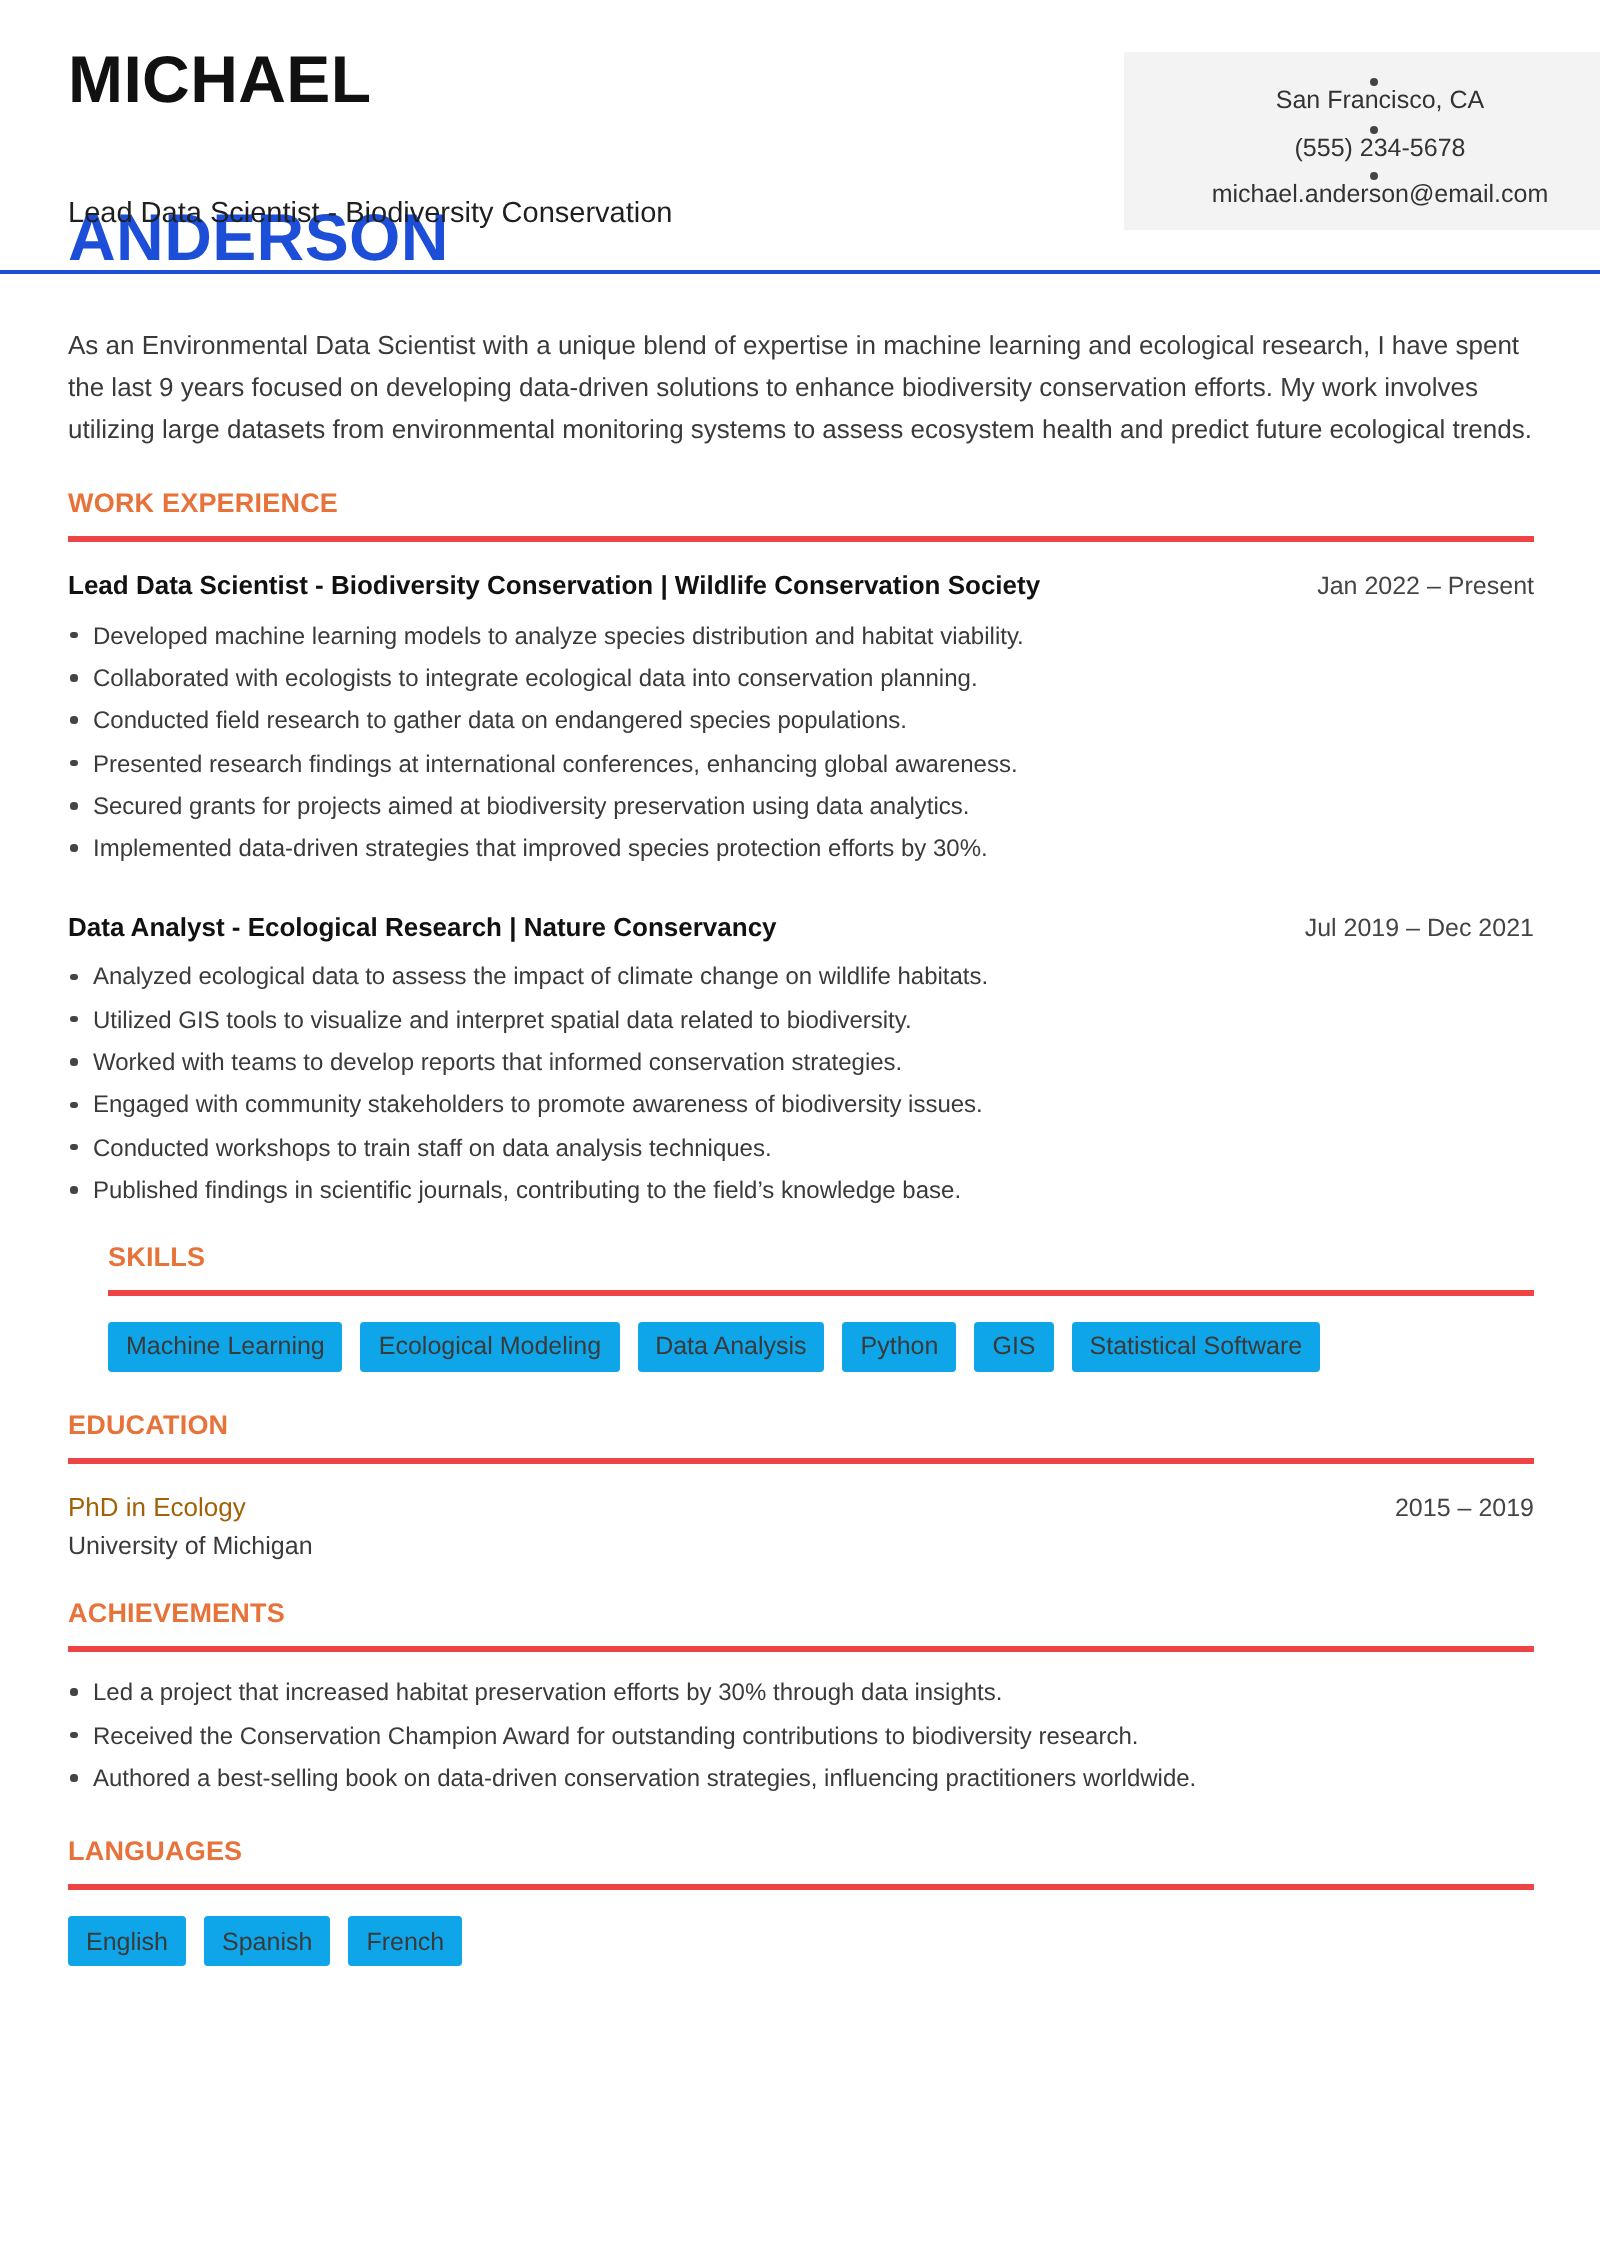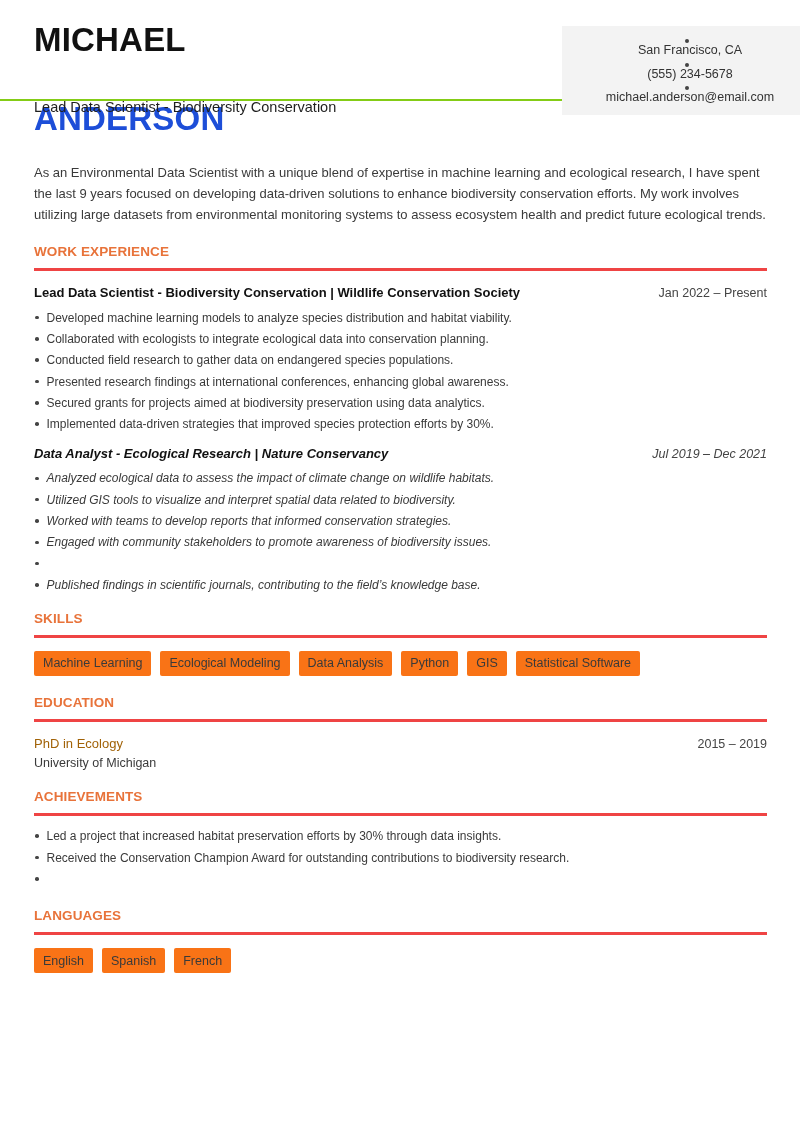"MICHAEL" .header { border-bottom: 2px solid #84cc16 -> 2px solid #1d4ed8; height: 101px -> 137px }
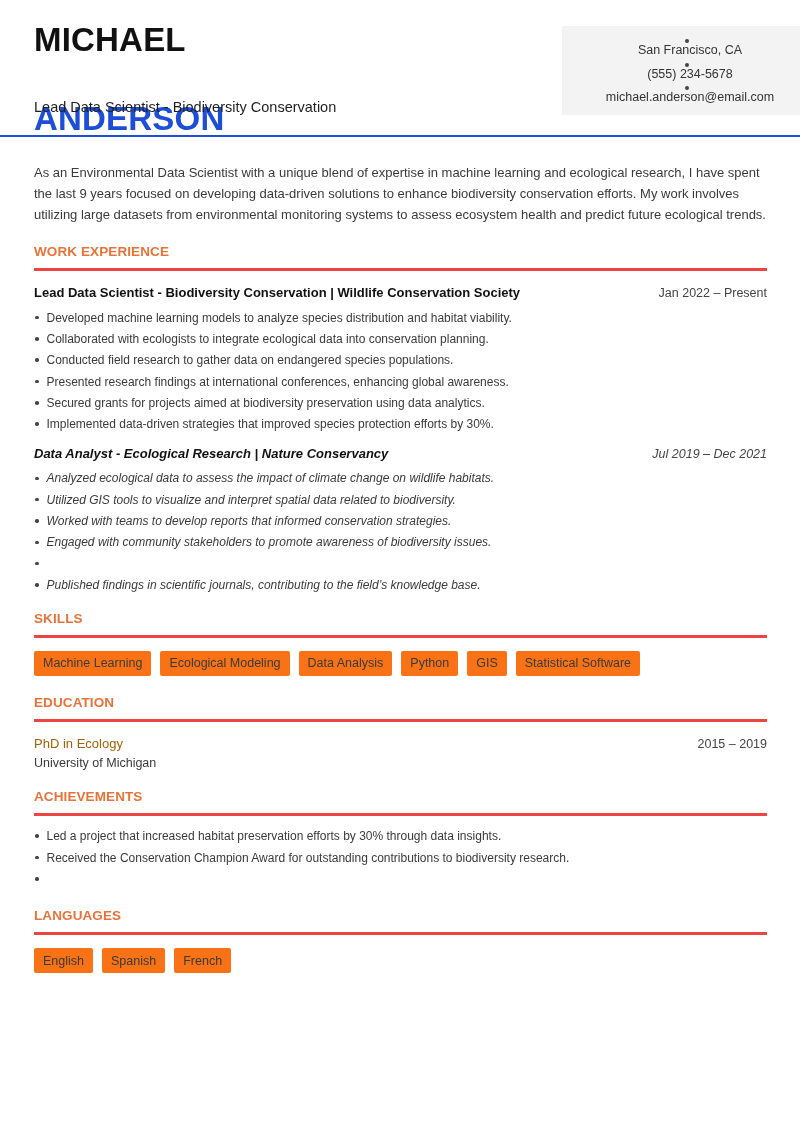"Data Analyst - Ecological Research" .job + .job { font-style: italic -> none; margin-top: 11px -> 21px }
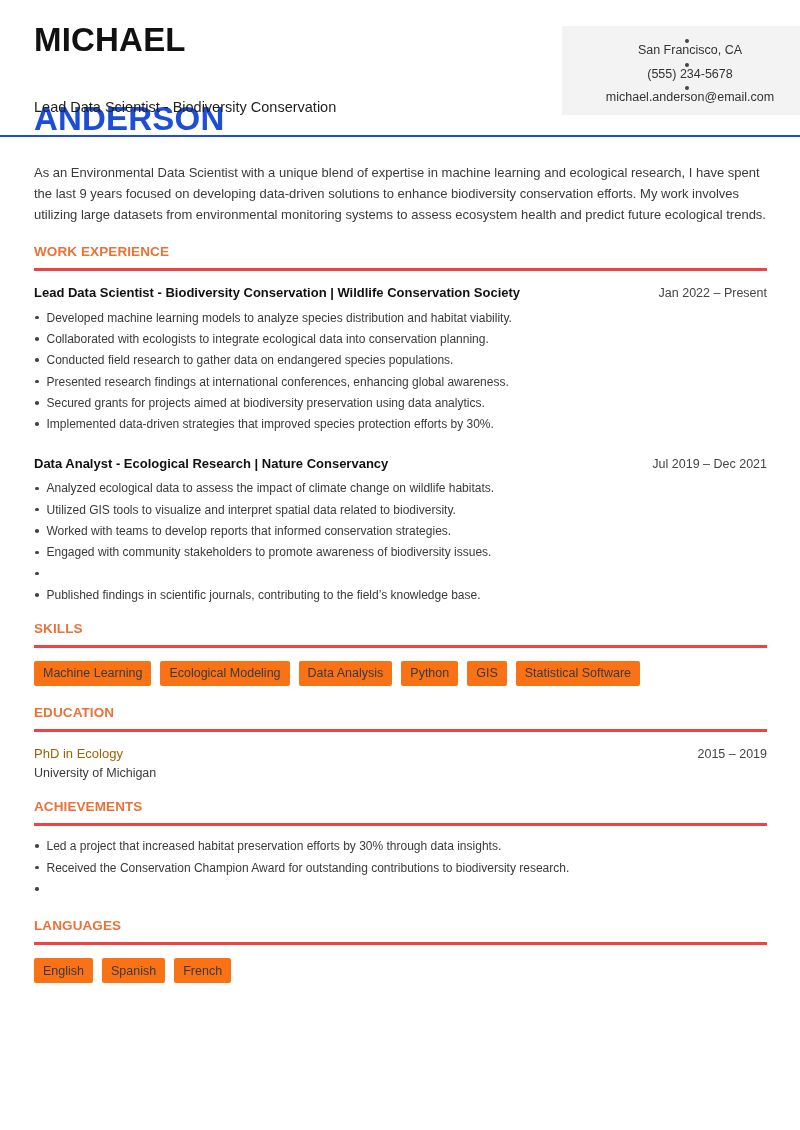"Conducted workshops to train staff" span { html: none -> <span>Conducted workshops to train staff on data analysis techniques.</span> }
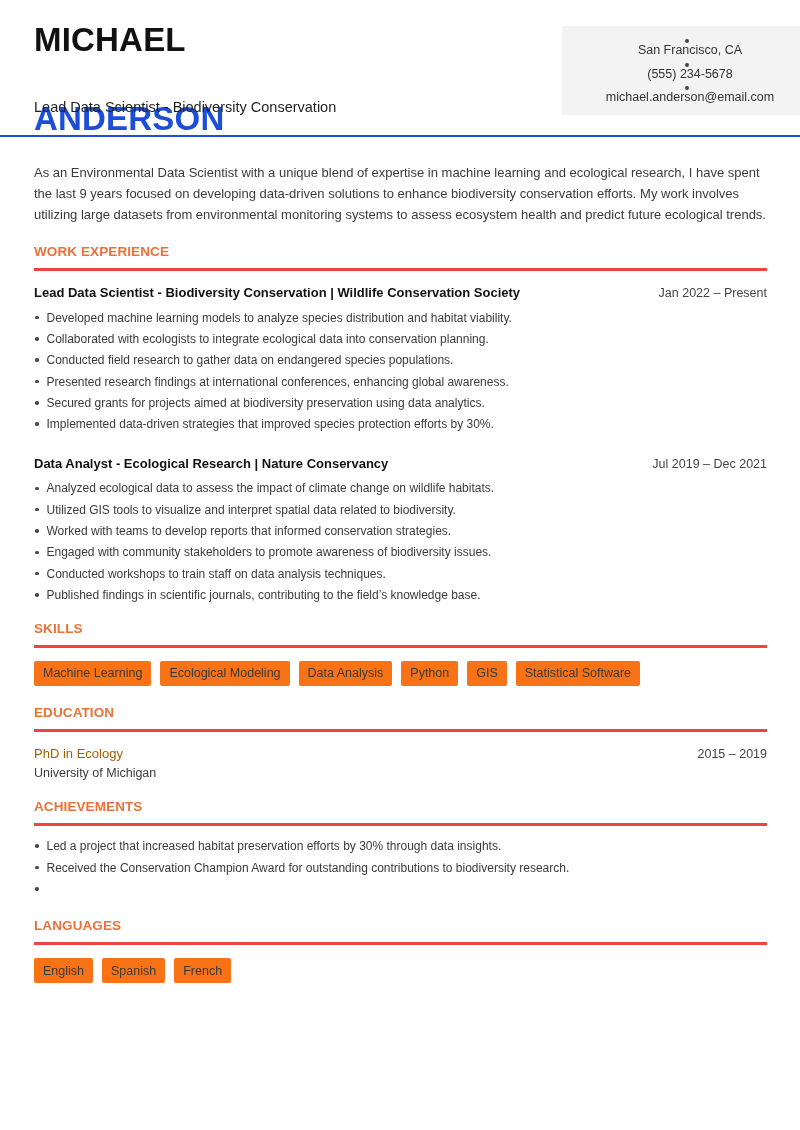"SKILLS" div.section { margin-left: none -> 20px }
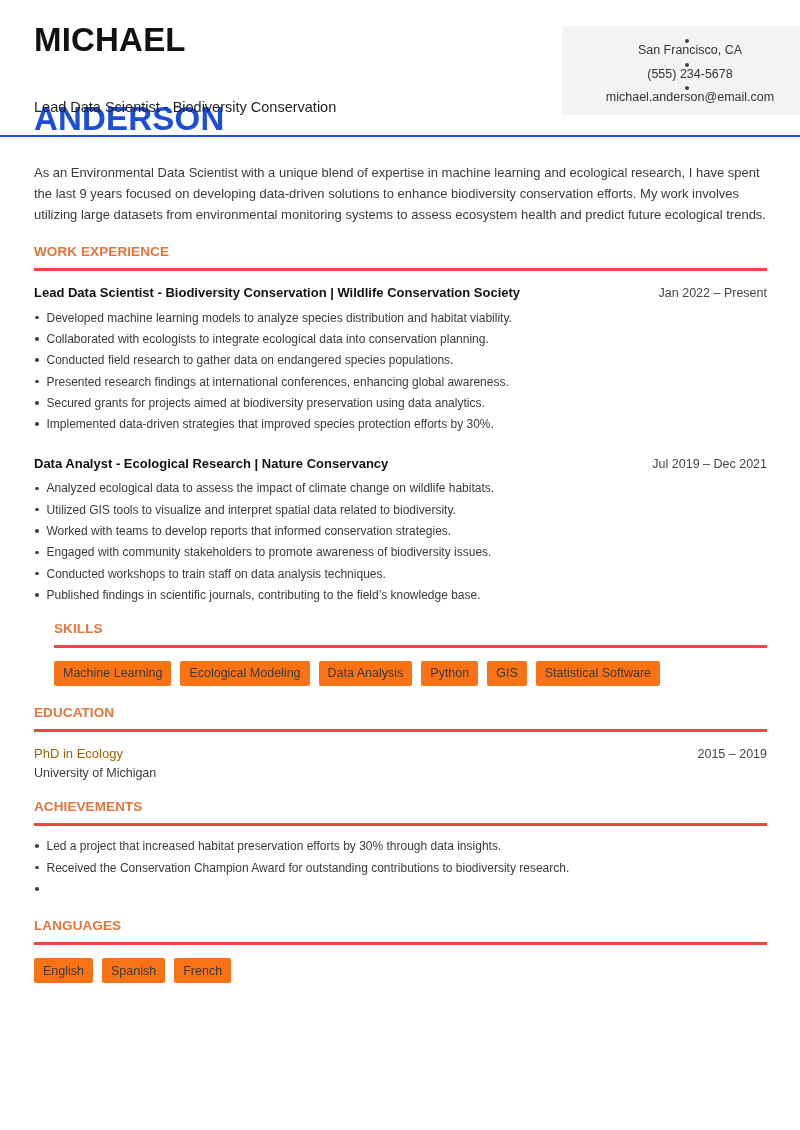"Machine Learning" .tag { background: #f97316 -> #0ea5e9 }
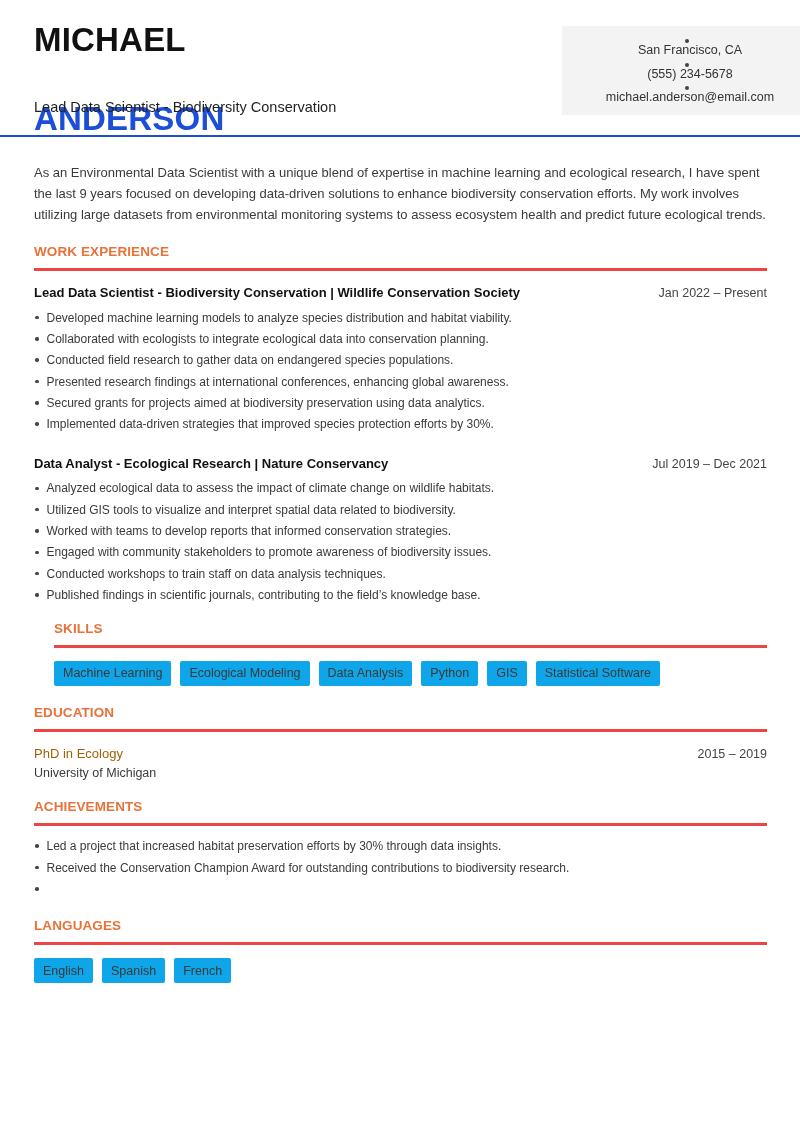"Authored a best-selling book on" span { html: none -> <span>Authored a best-selling book on data-driven conservation strategies, influencing practitioners worldwide.</span> }
